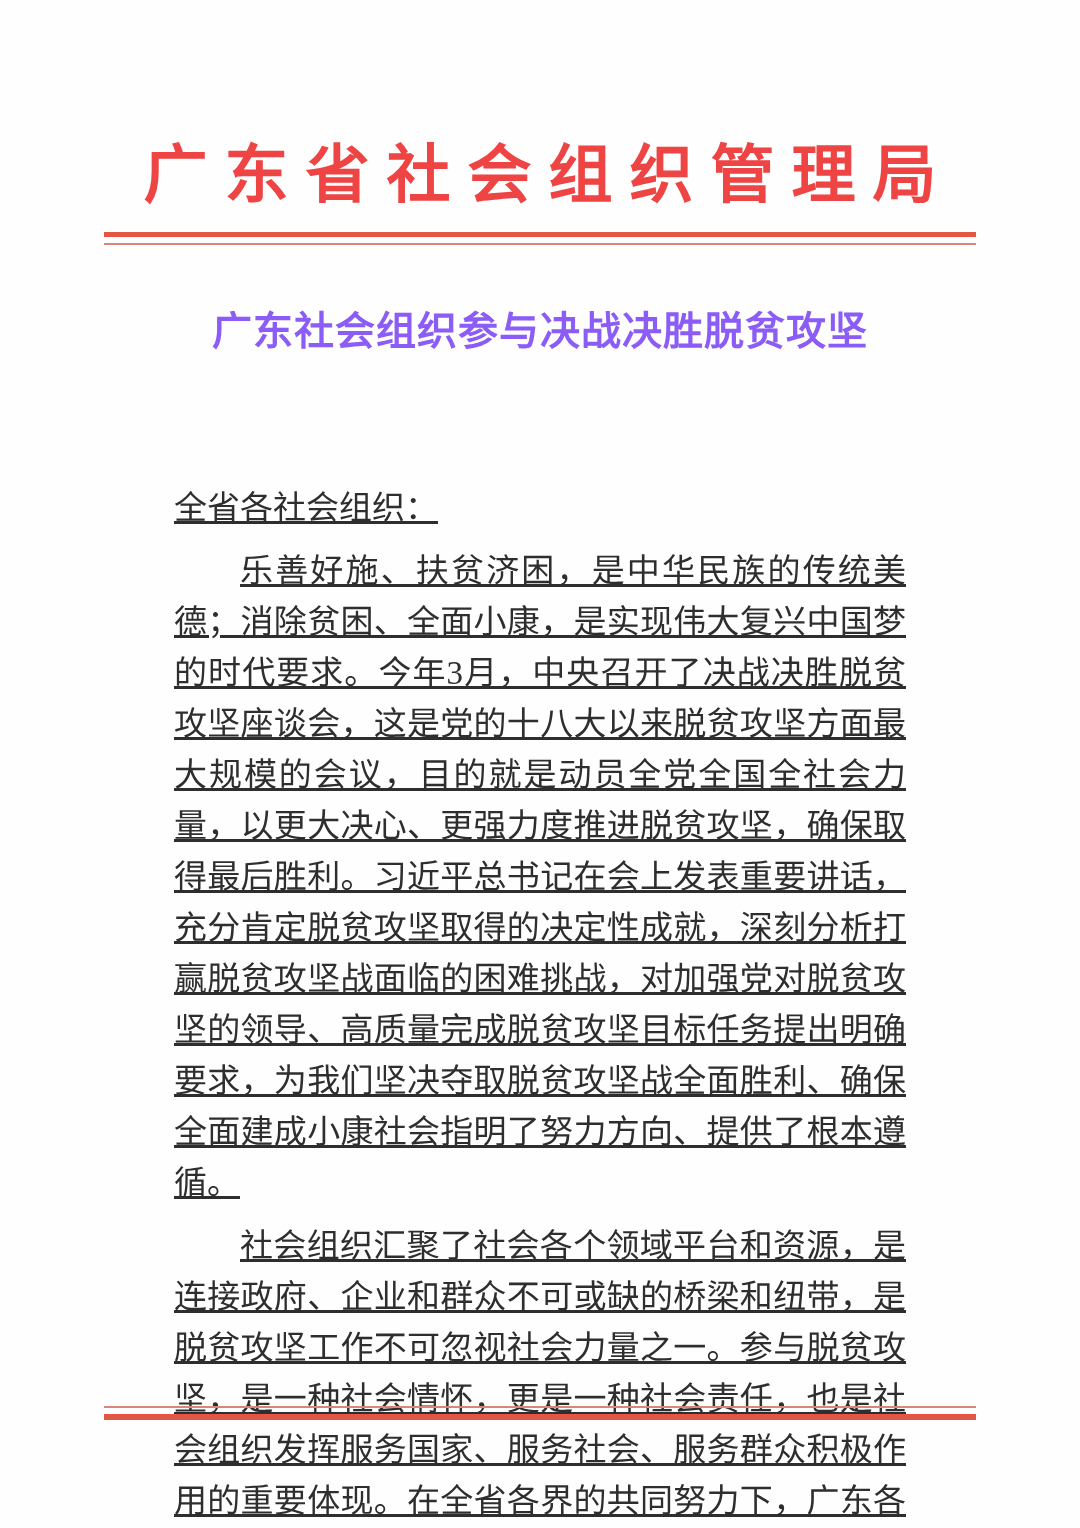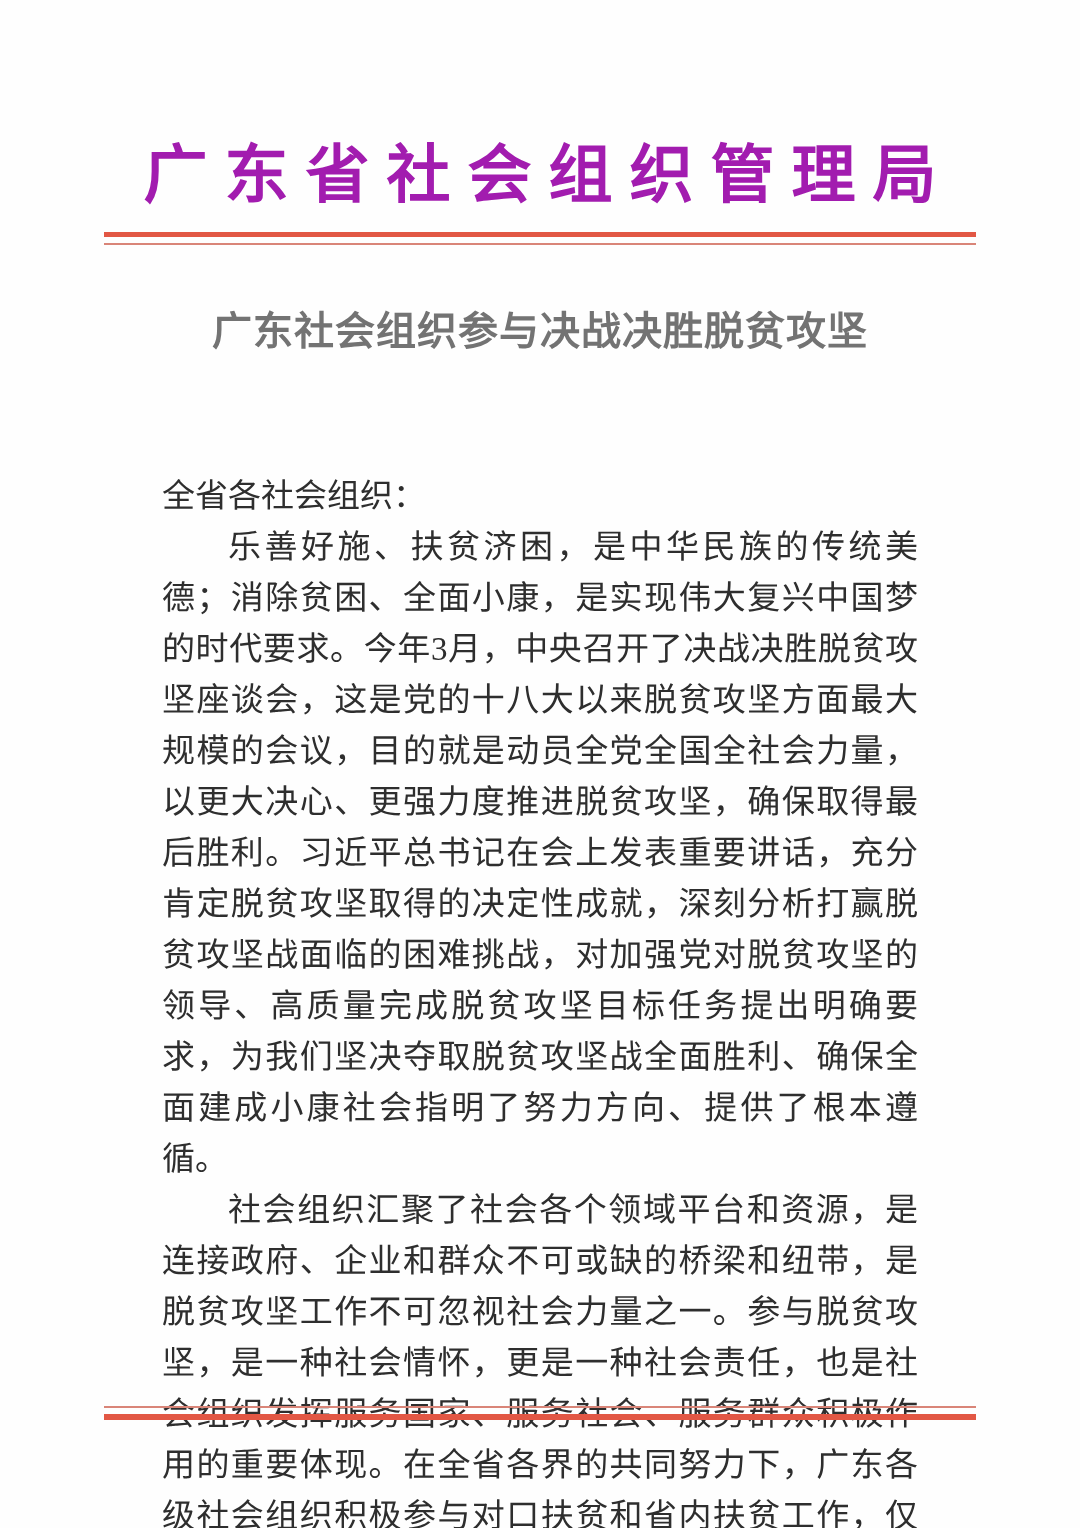"广东省社会组织管理局" .letterhead { color: #a21caf -> #ef4444 }
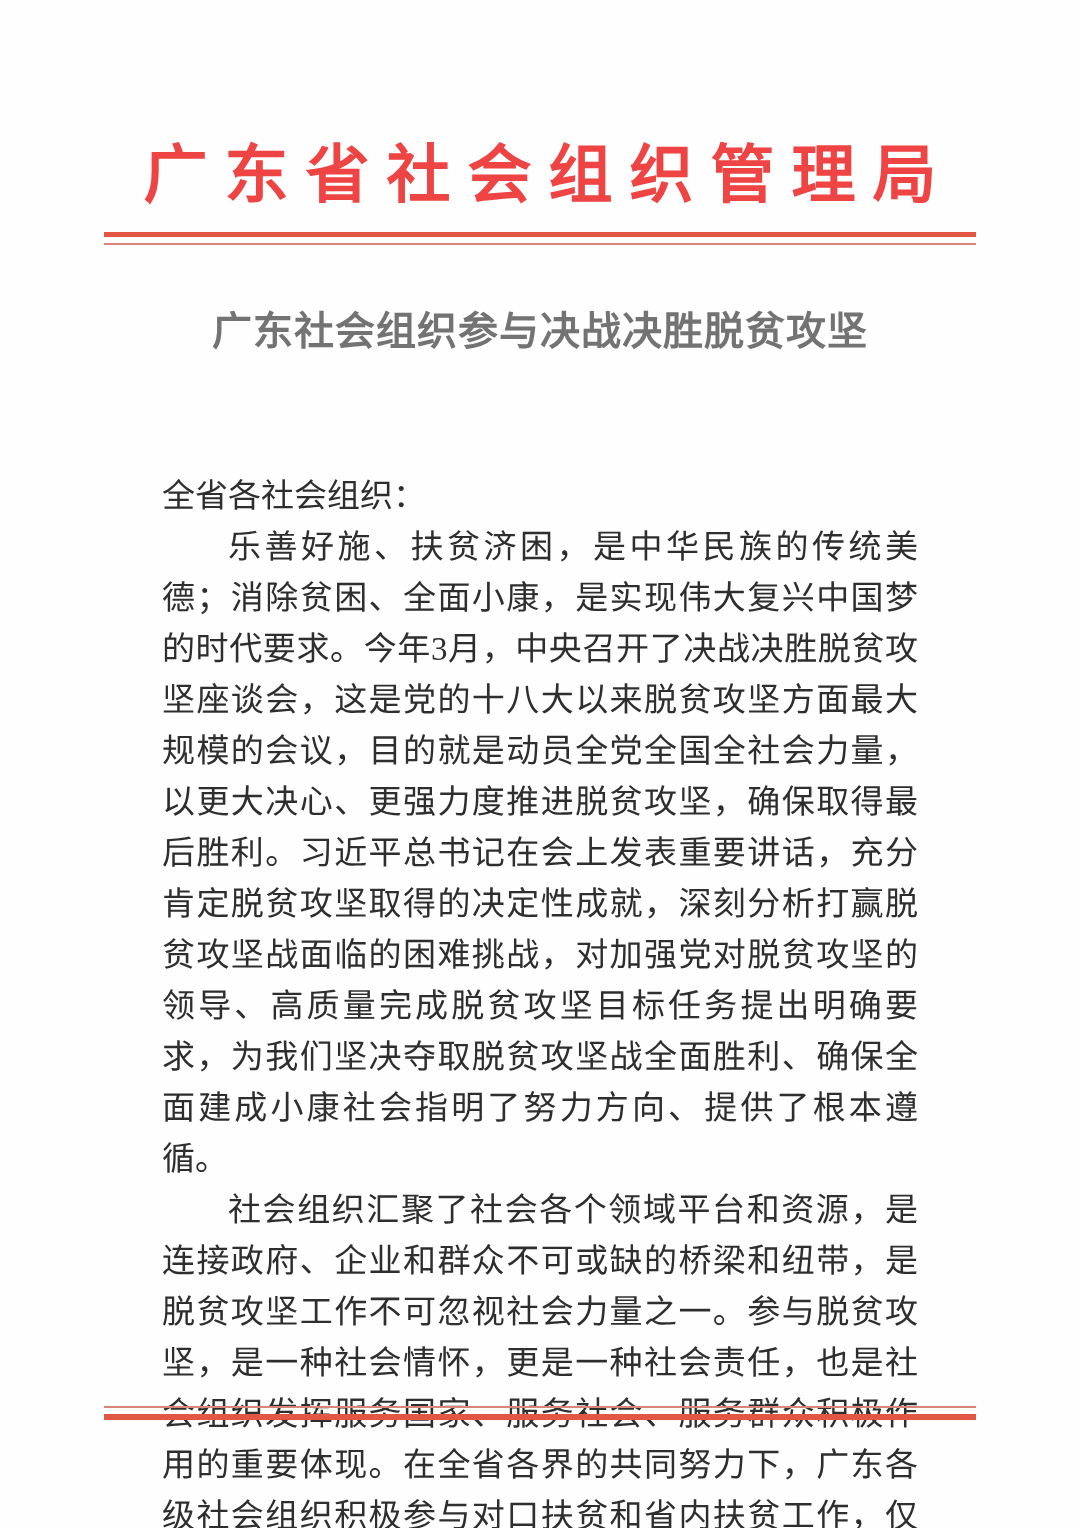"广东社会组织参与决战决胜脱贫攻坚" .doc-title { color: #737373 -> #8b5cf6 }
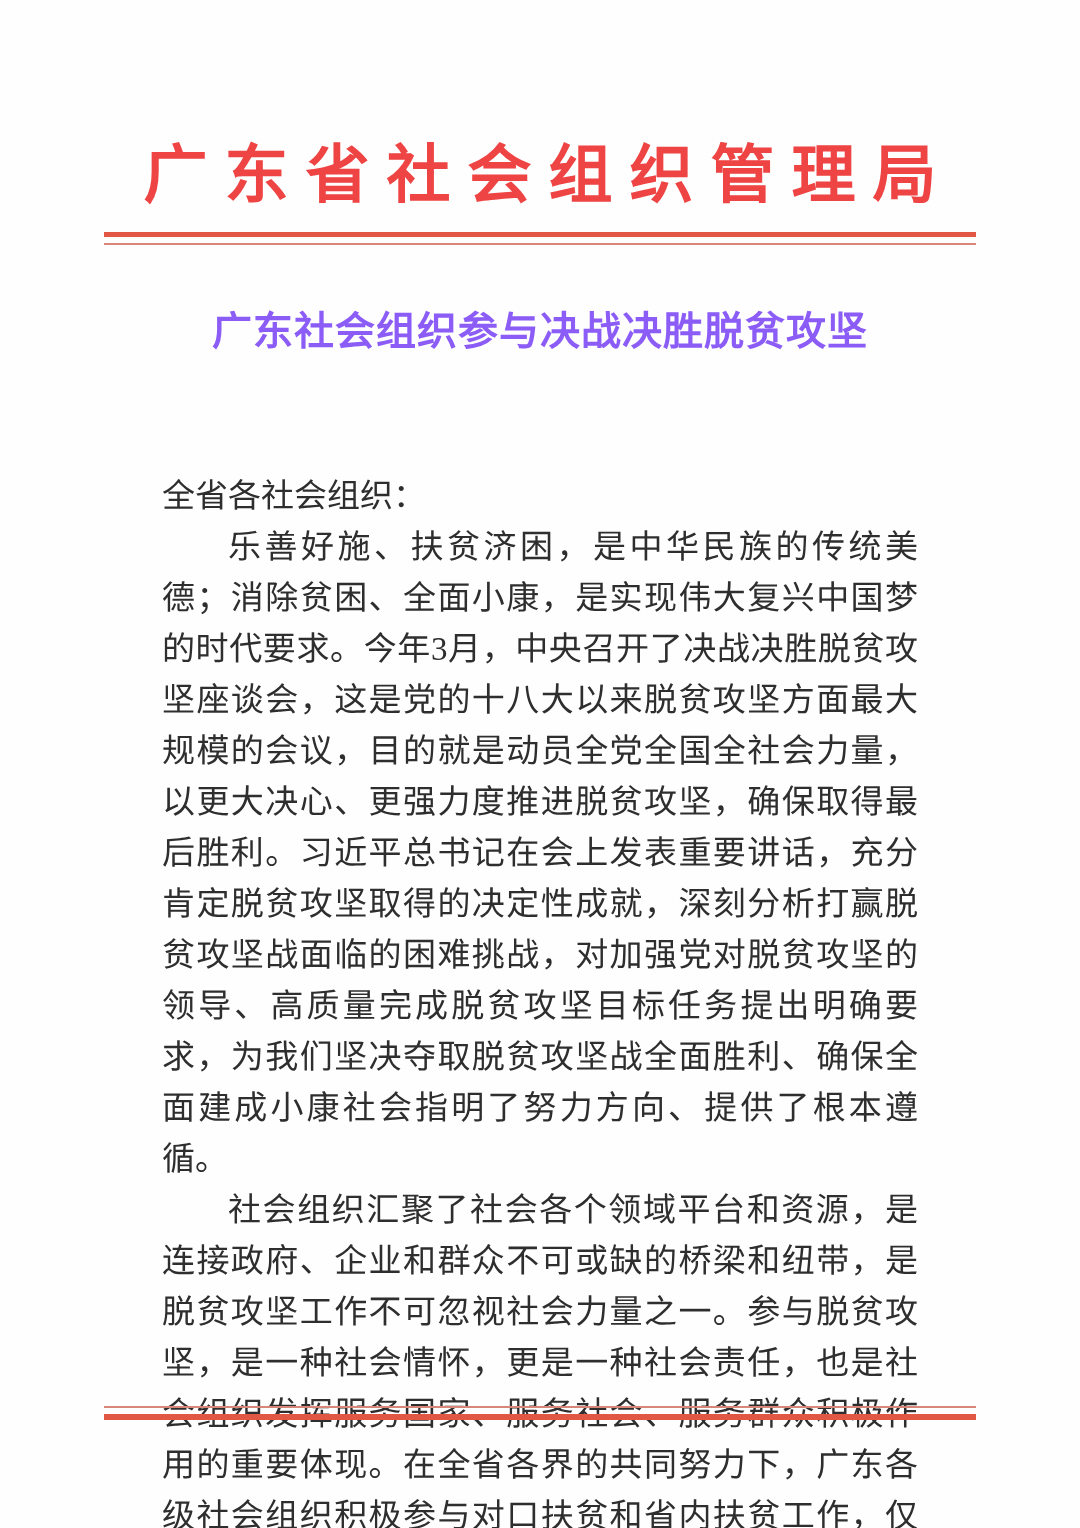"全省各社会组织：" .body-text p { margin: 0 -> 12px; text-decoration: none -> underline }
